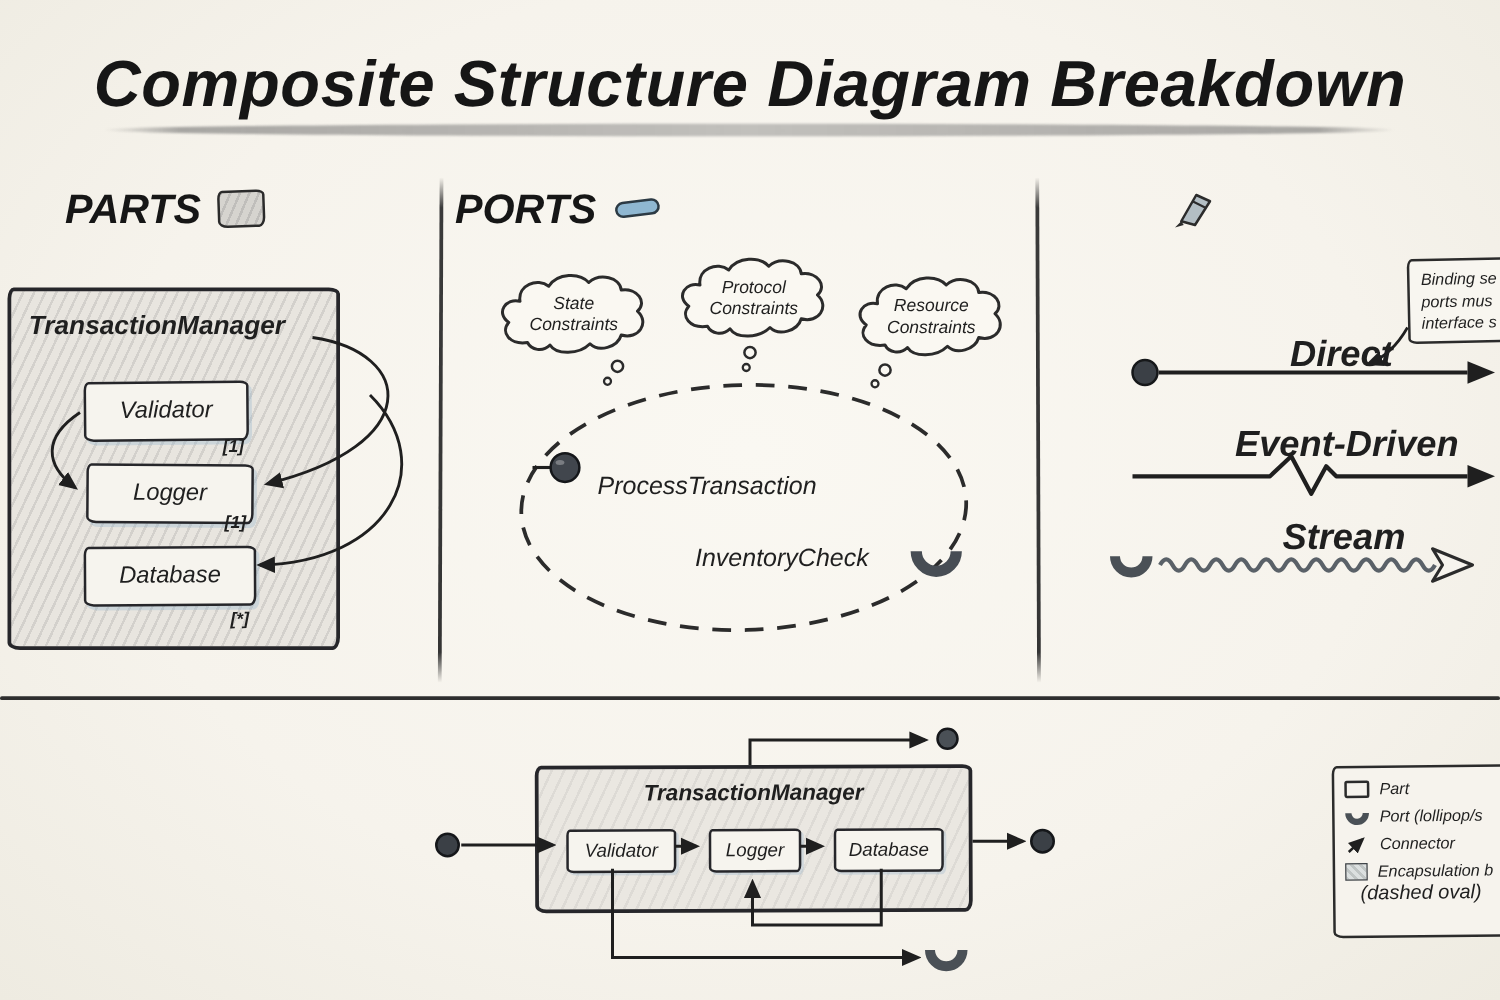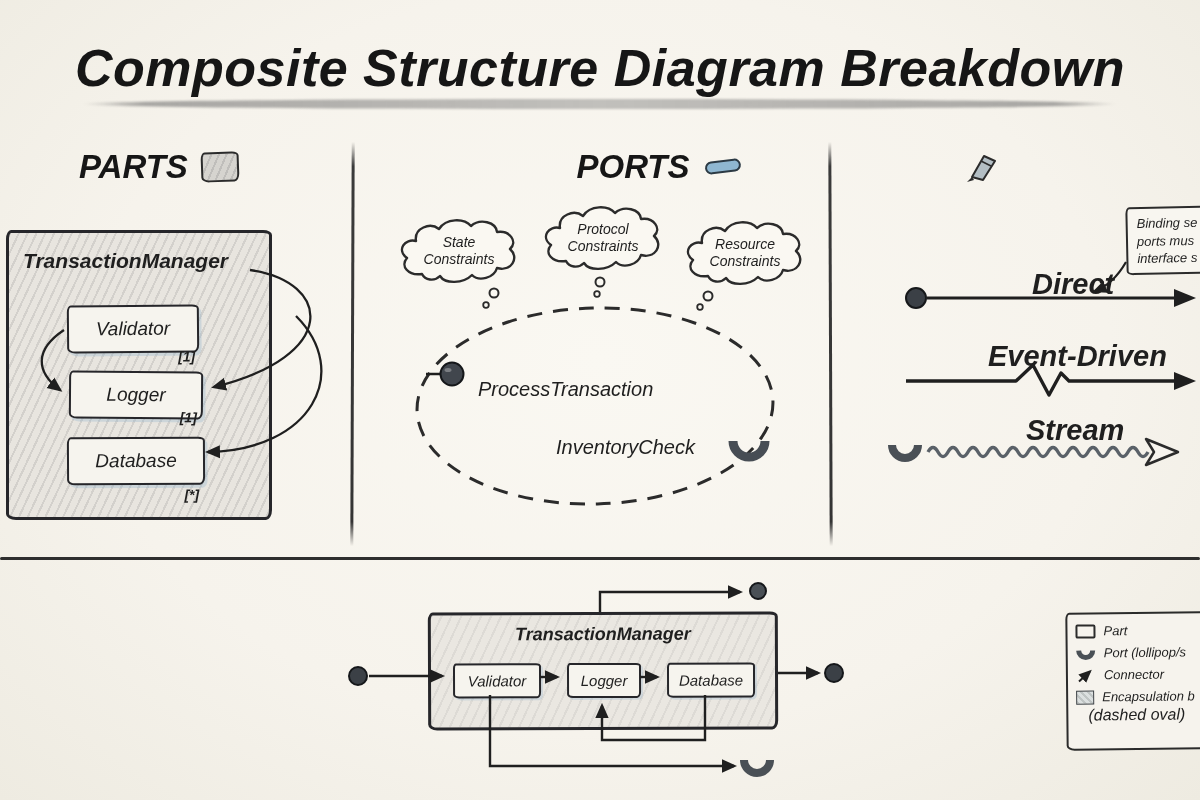"PARTS" .sec-header { margin-left: 27px -> none }
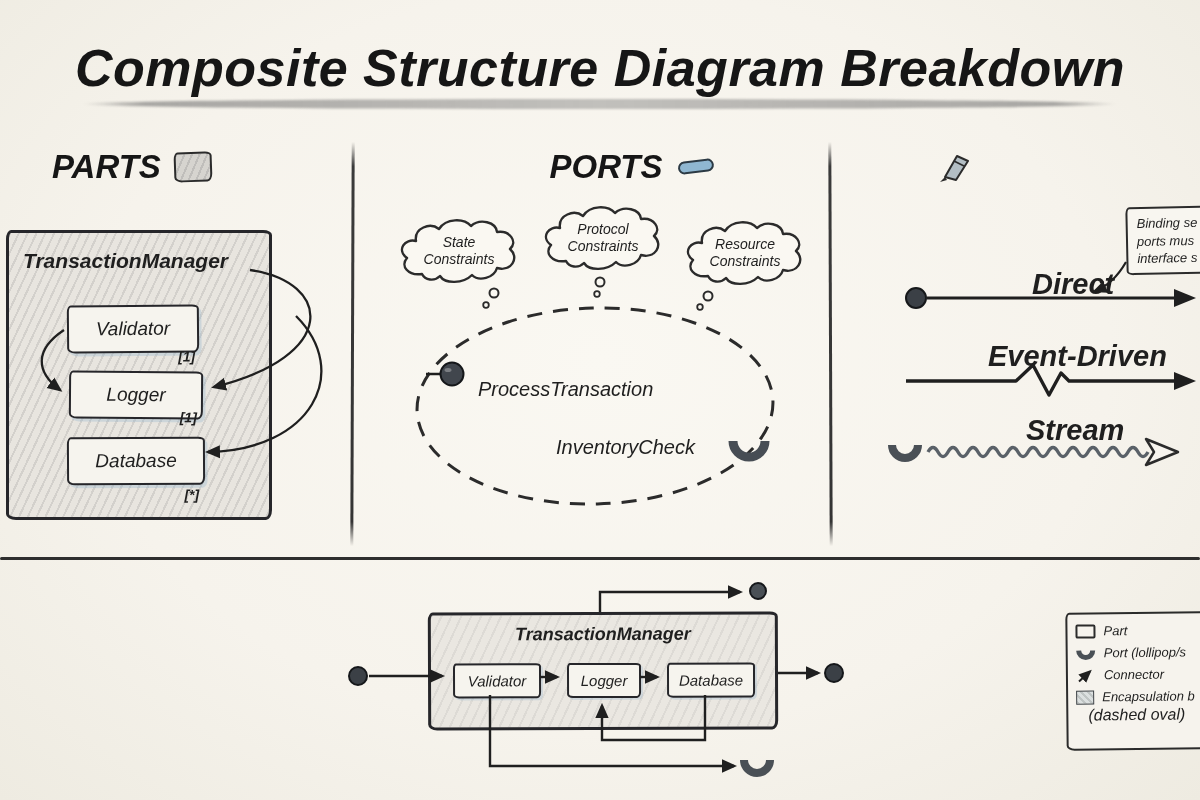"PORTS" .ports-header { justify-content: center -> flex-start; left: 352px -> 364px }
